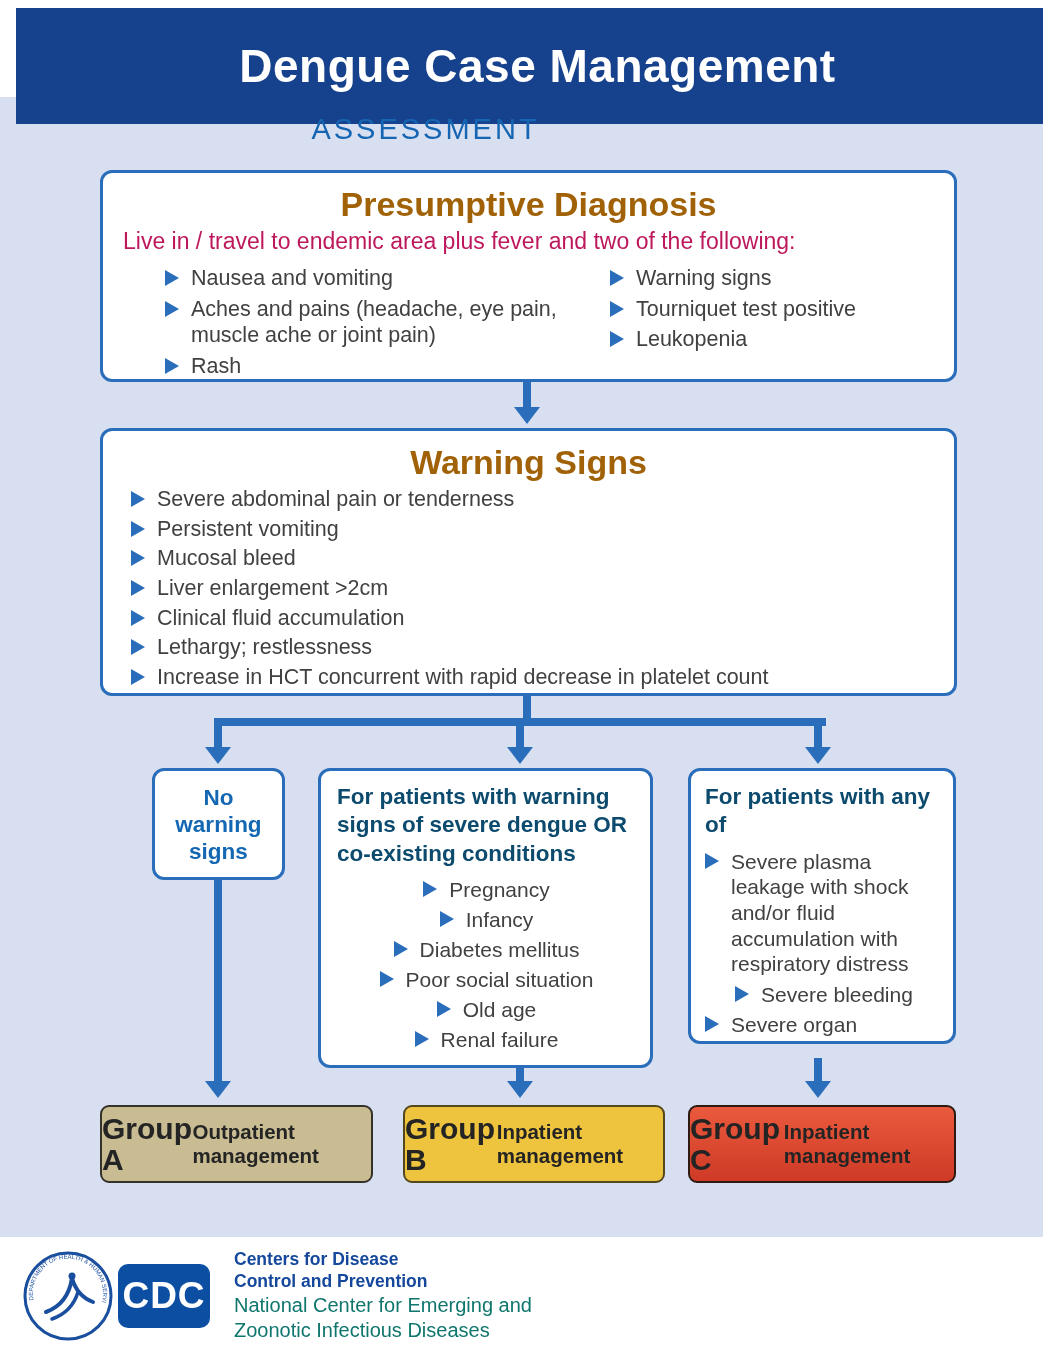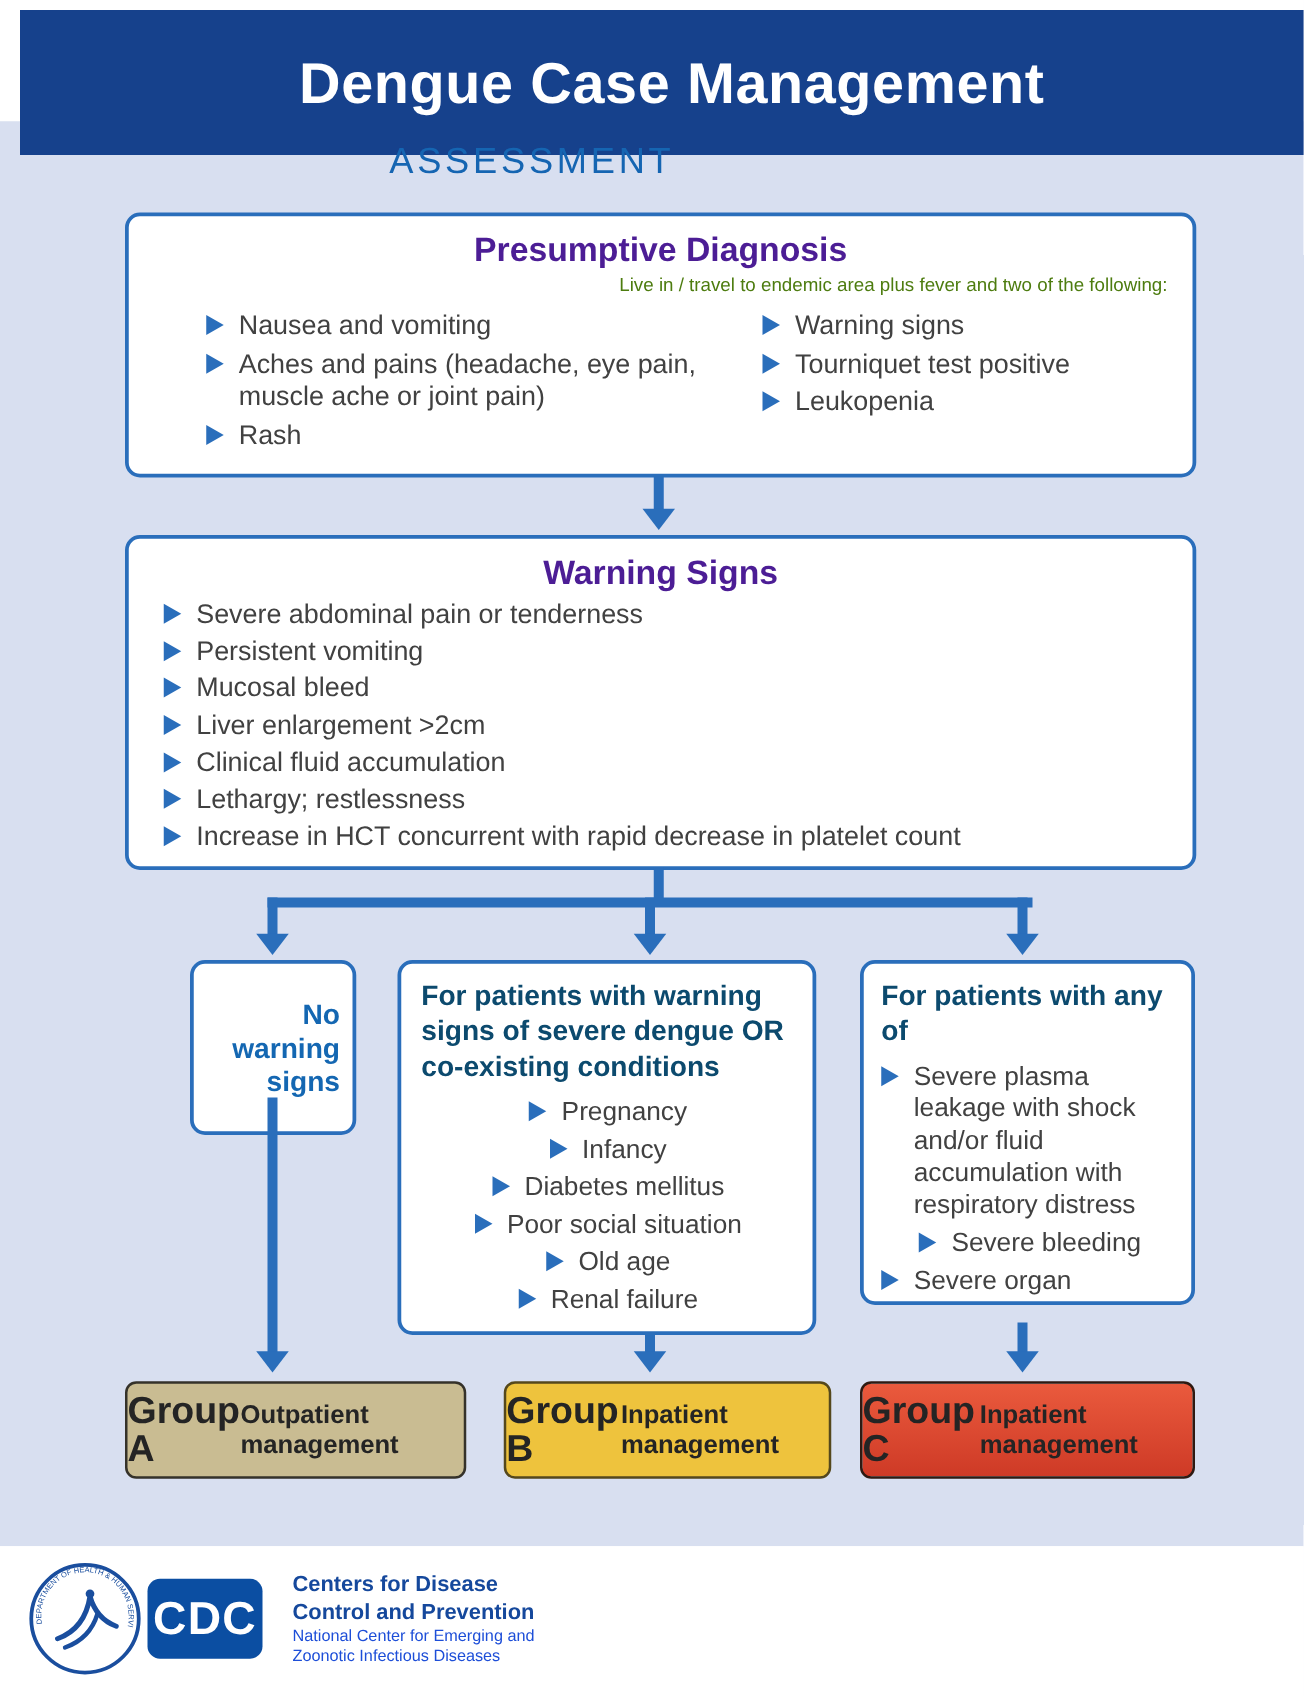"Presumptive Diagnosis" .box-title { color: #4c1d95 -> #a16207; font-size: 27px -> 34px }
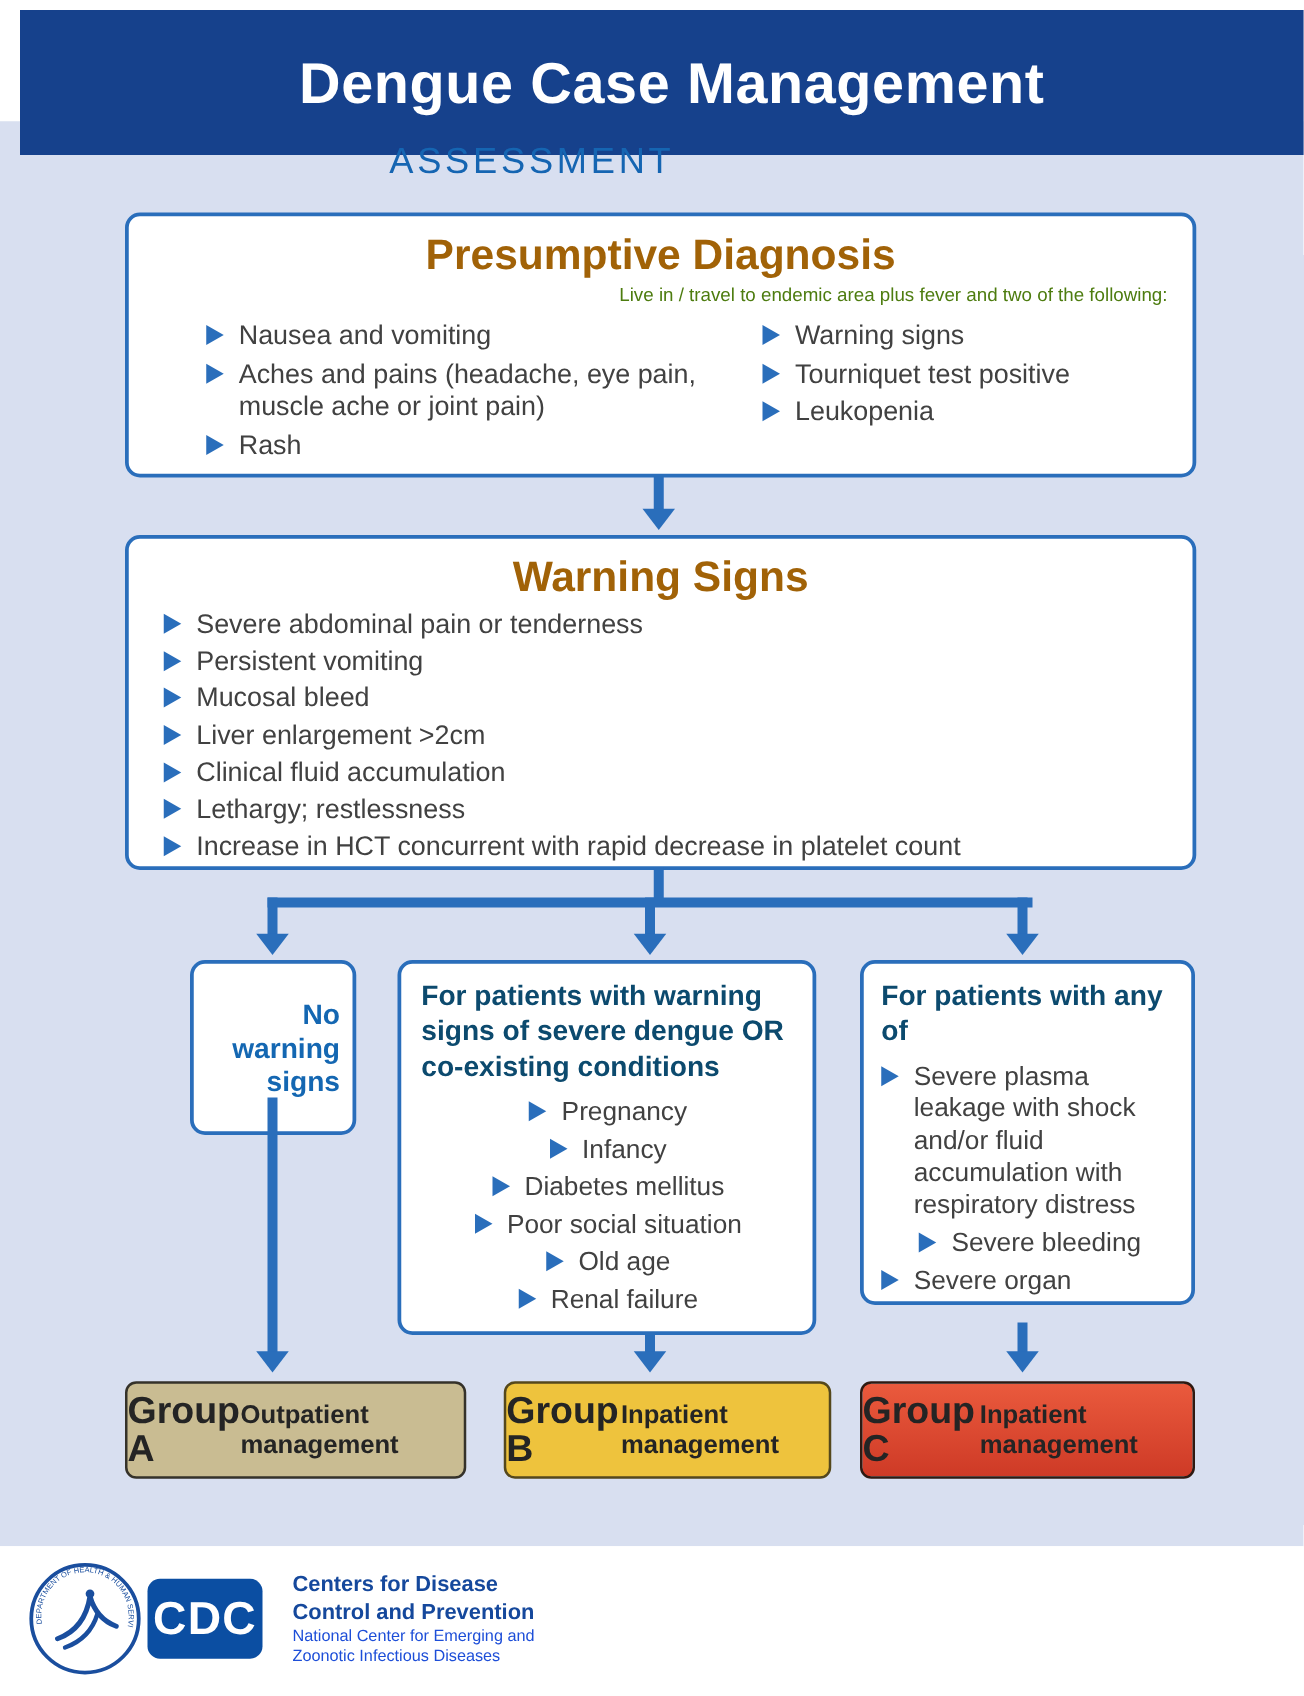"Live in / travel to" .intro { color: #4d7c0f -> #be185d; font-size: 15px -> 23px; text-align: right -> left }
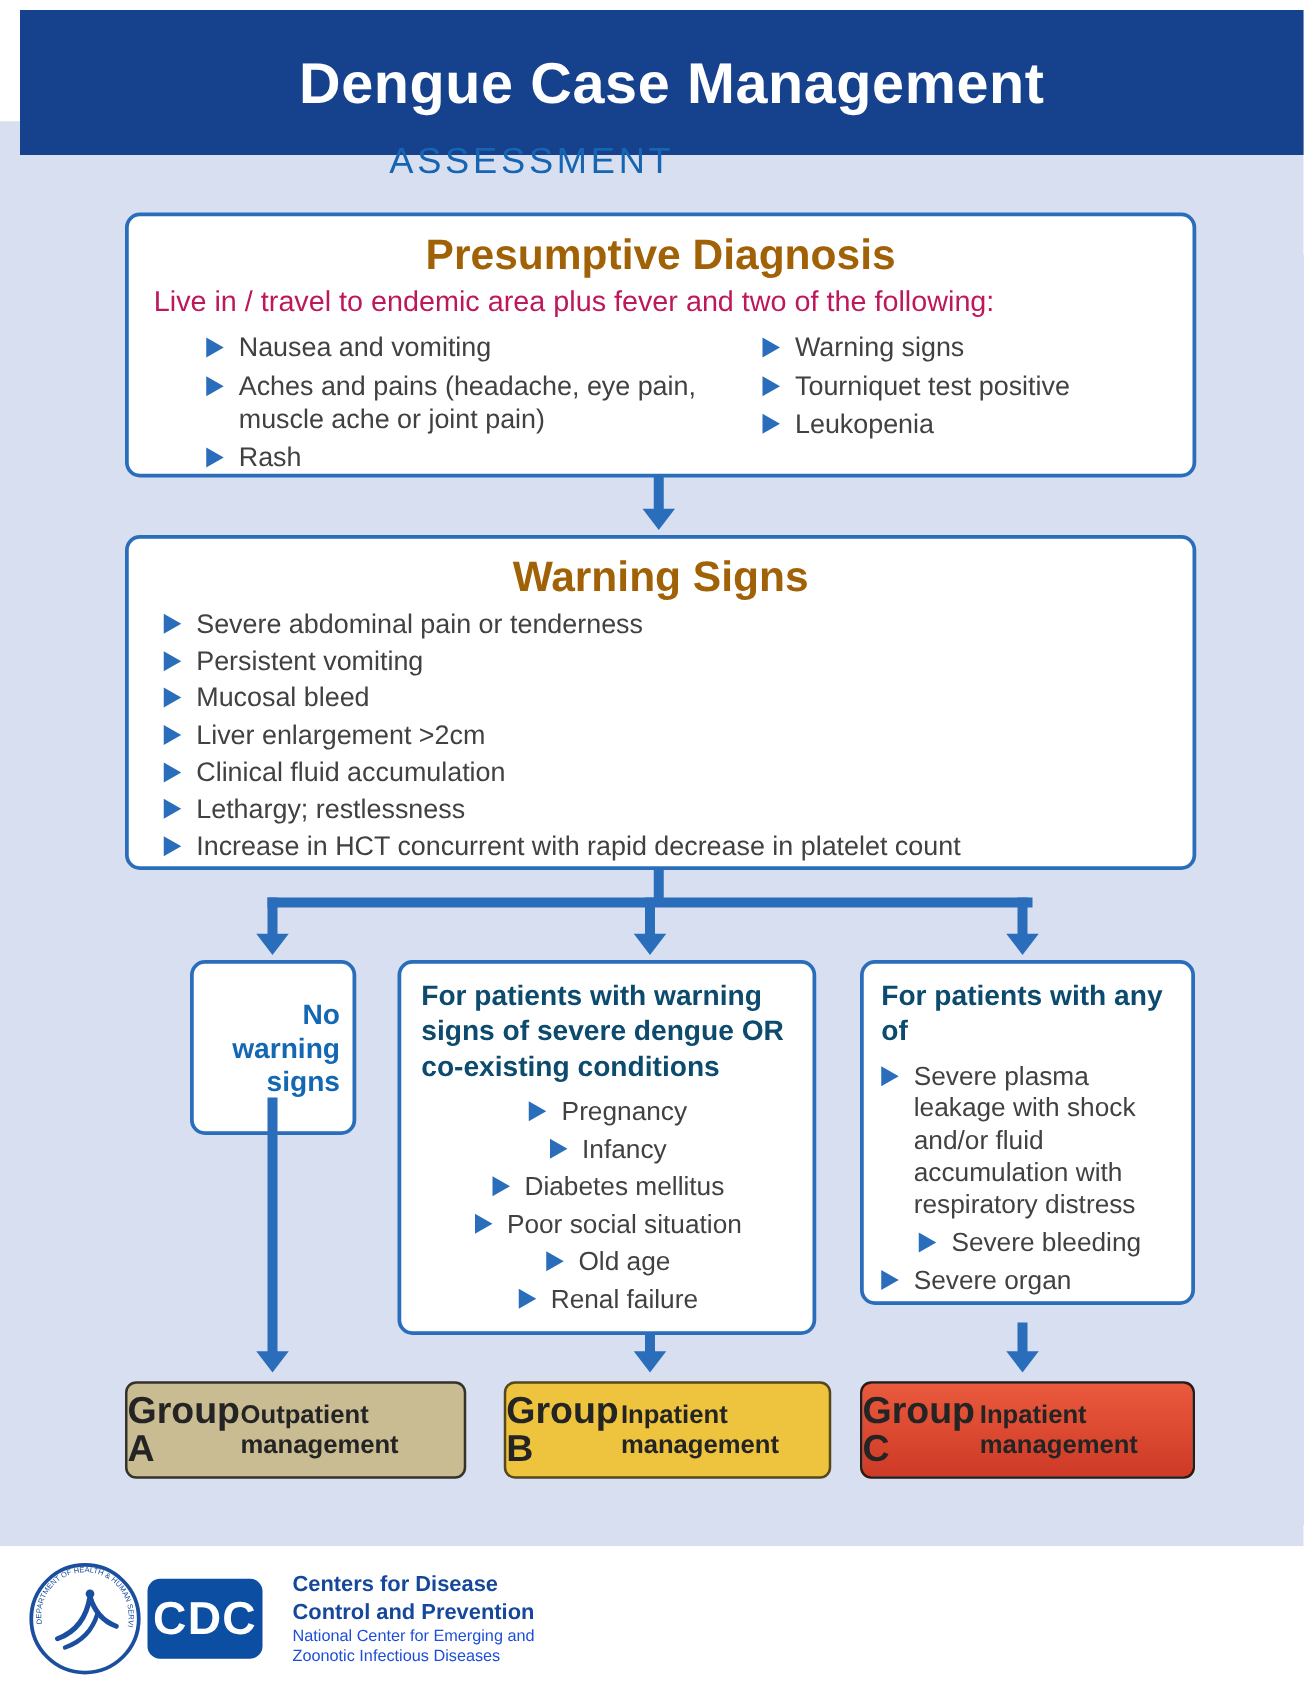"No warning signs" #branch1 { height: 140px -> 112px; text-align: right -> center }
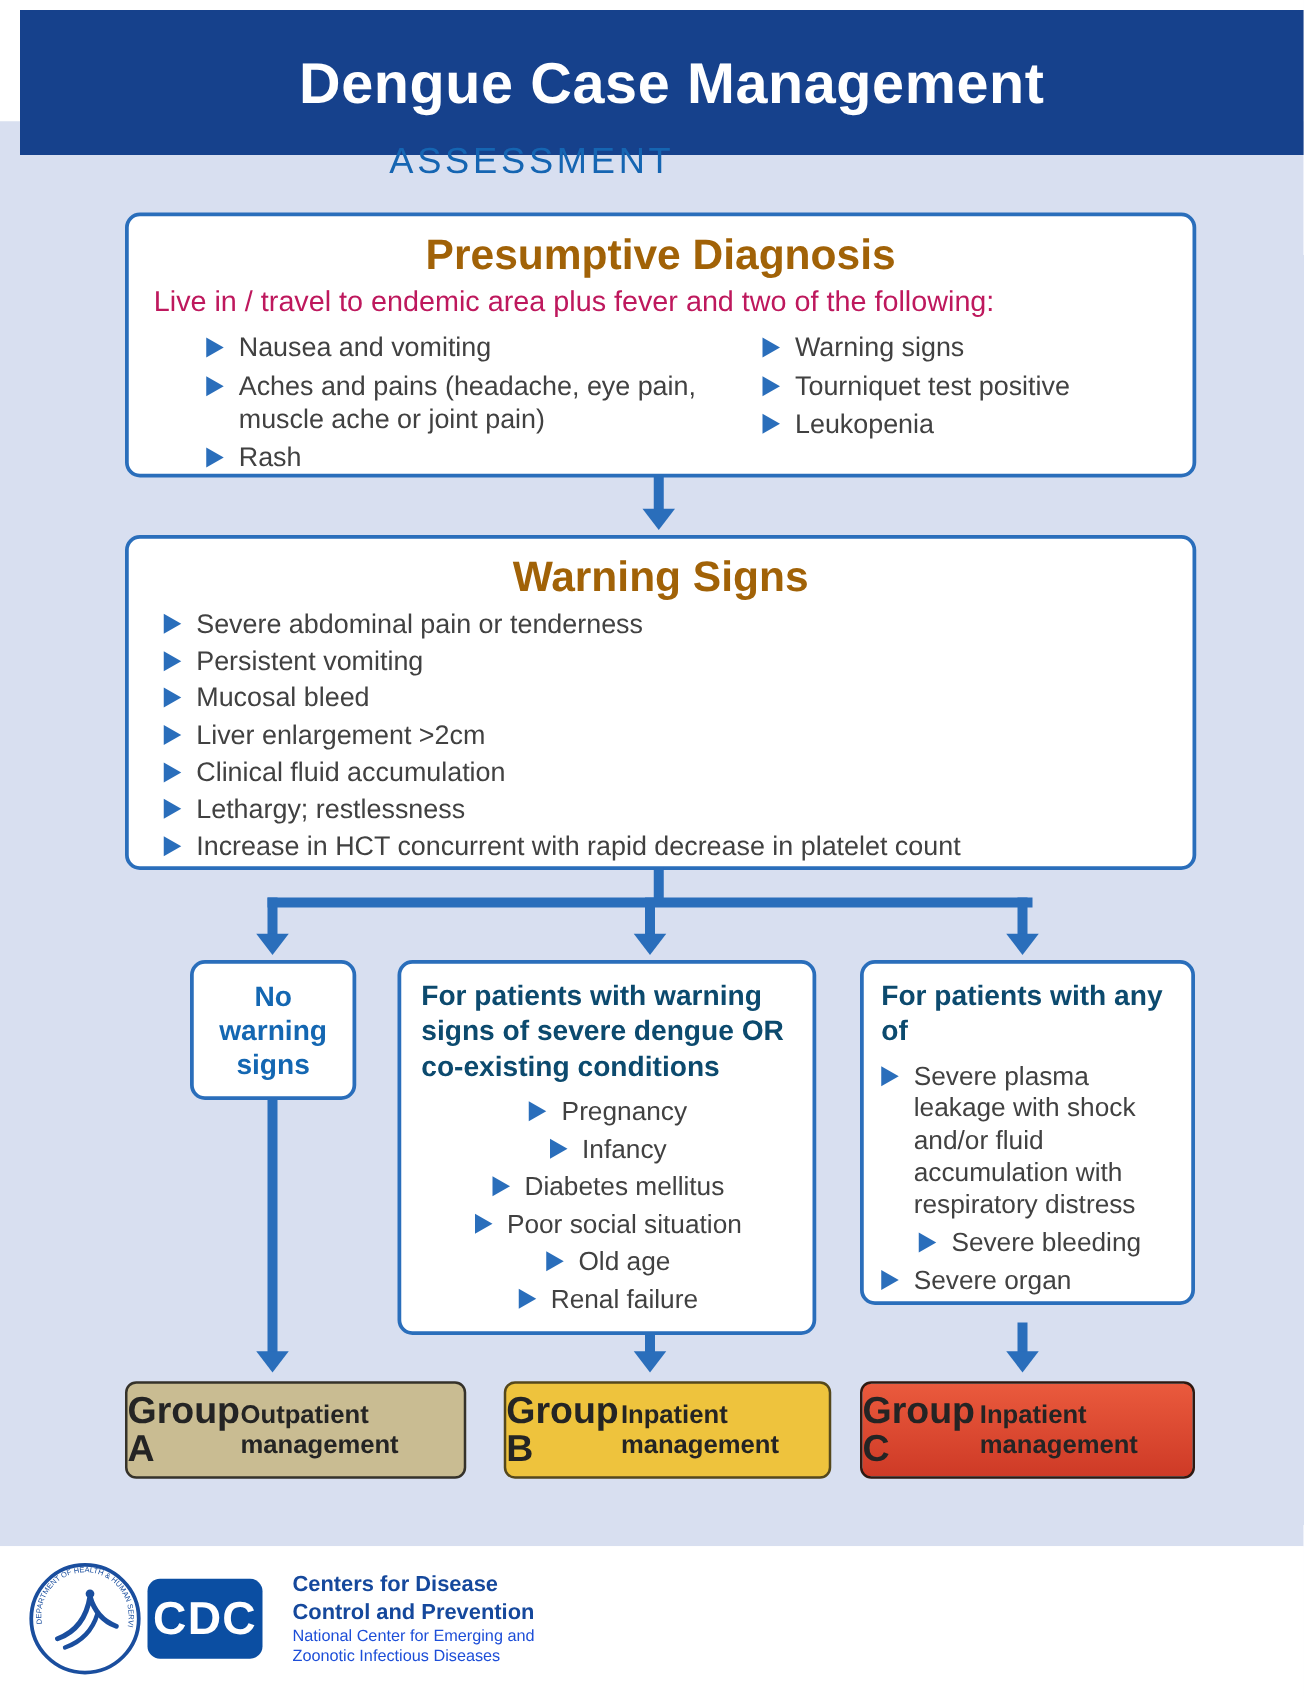"National Center for Emerging and" .center-line { color: #1d4ed8 -> #0f766e; font-size: 13px -> 20px }
